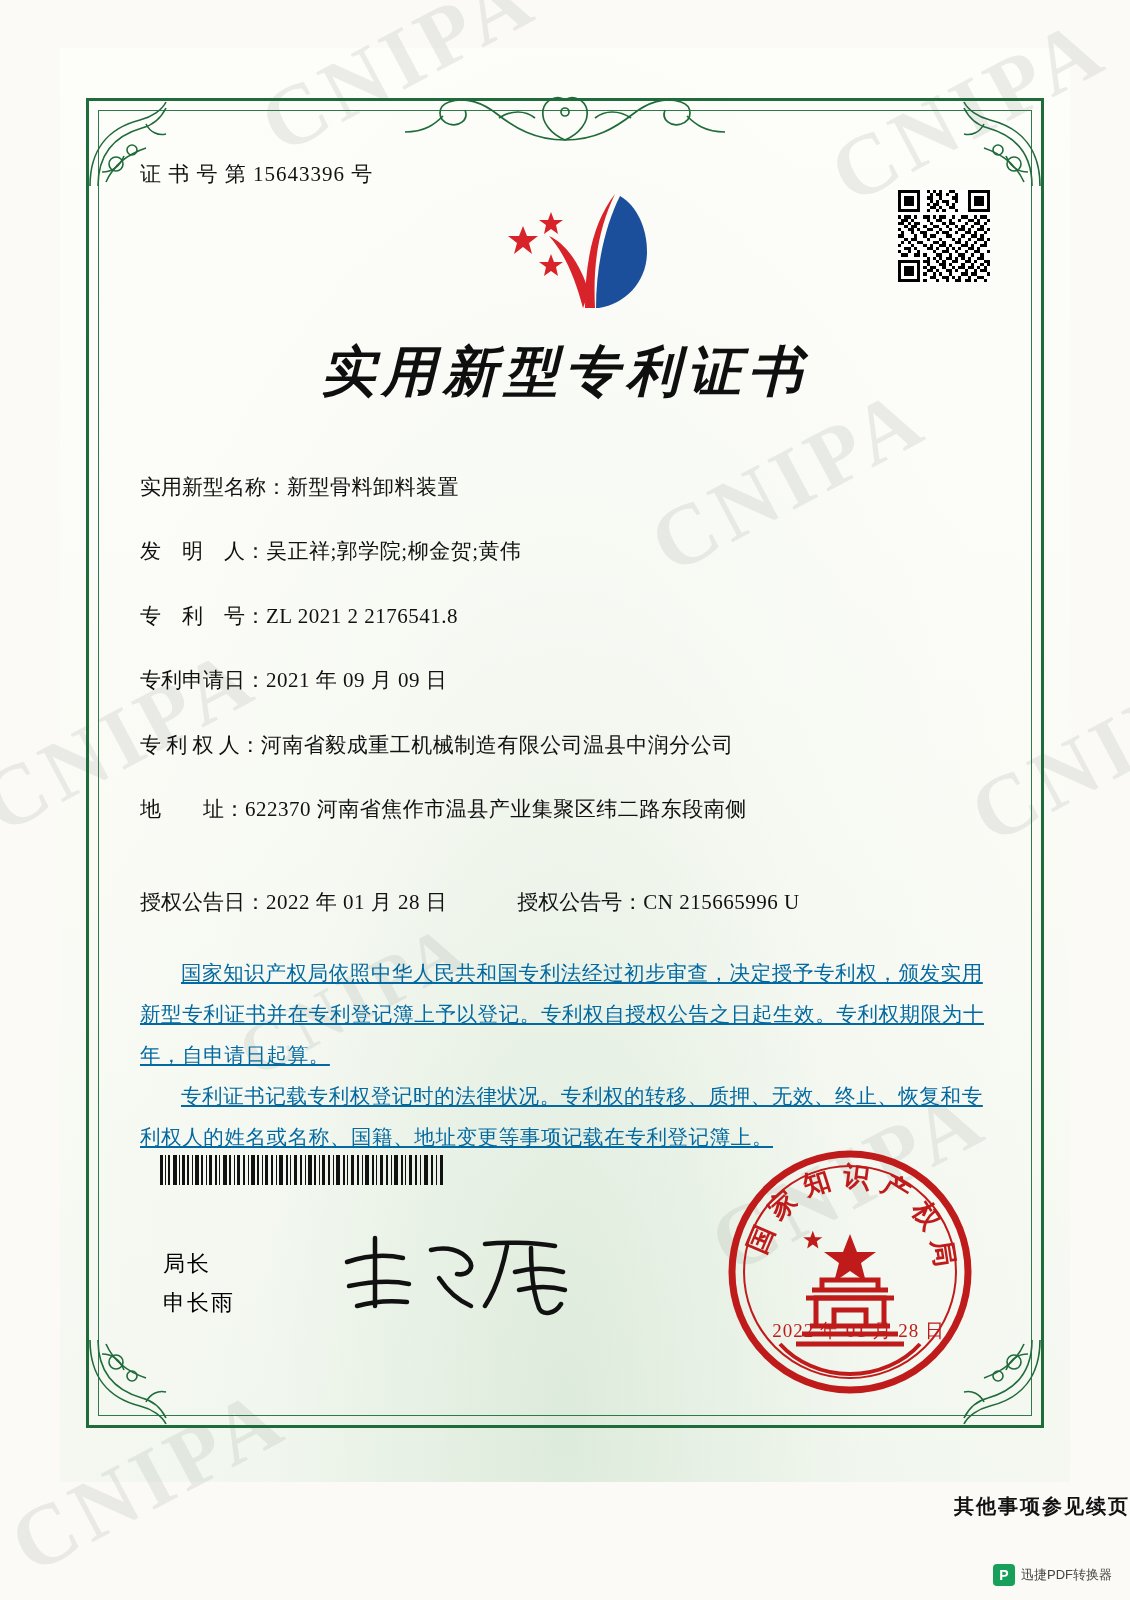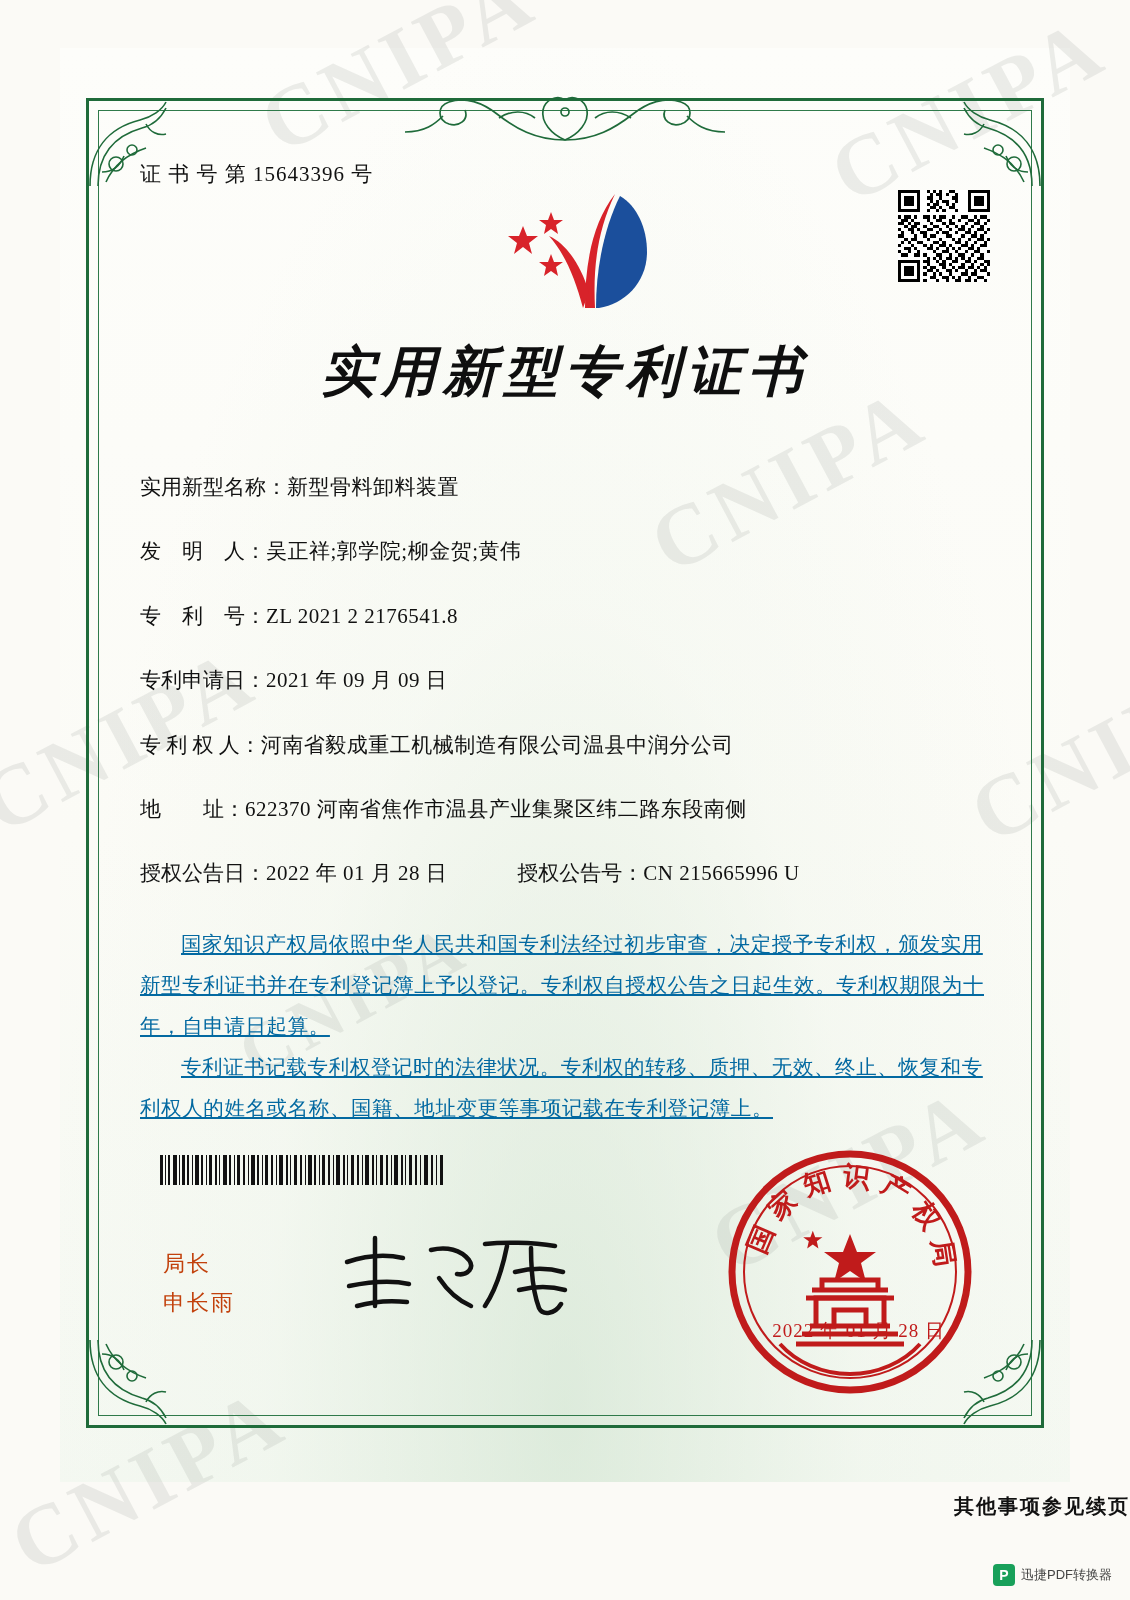"授权公告号：" .field .lbl2 { margin-top: none -> 29px }
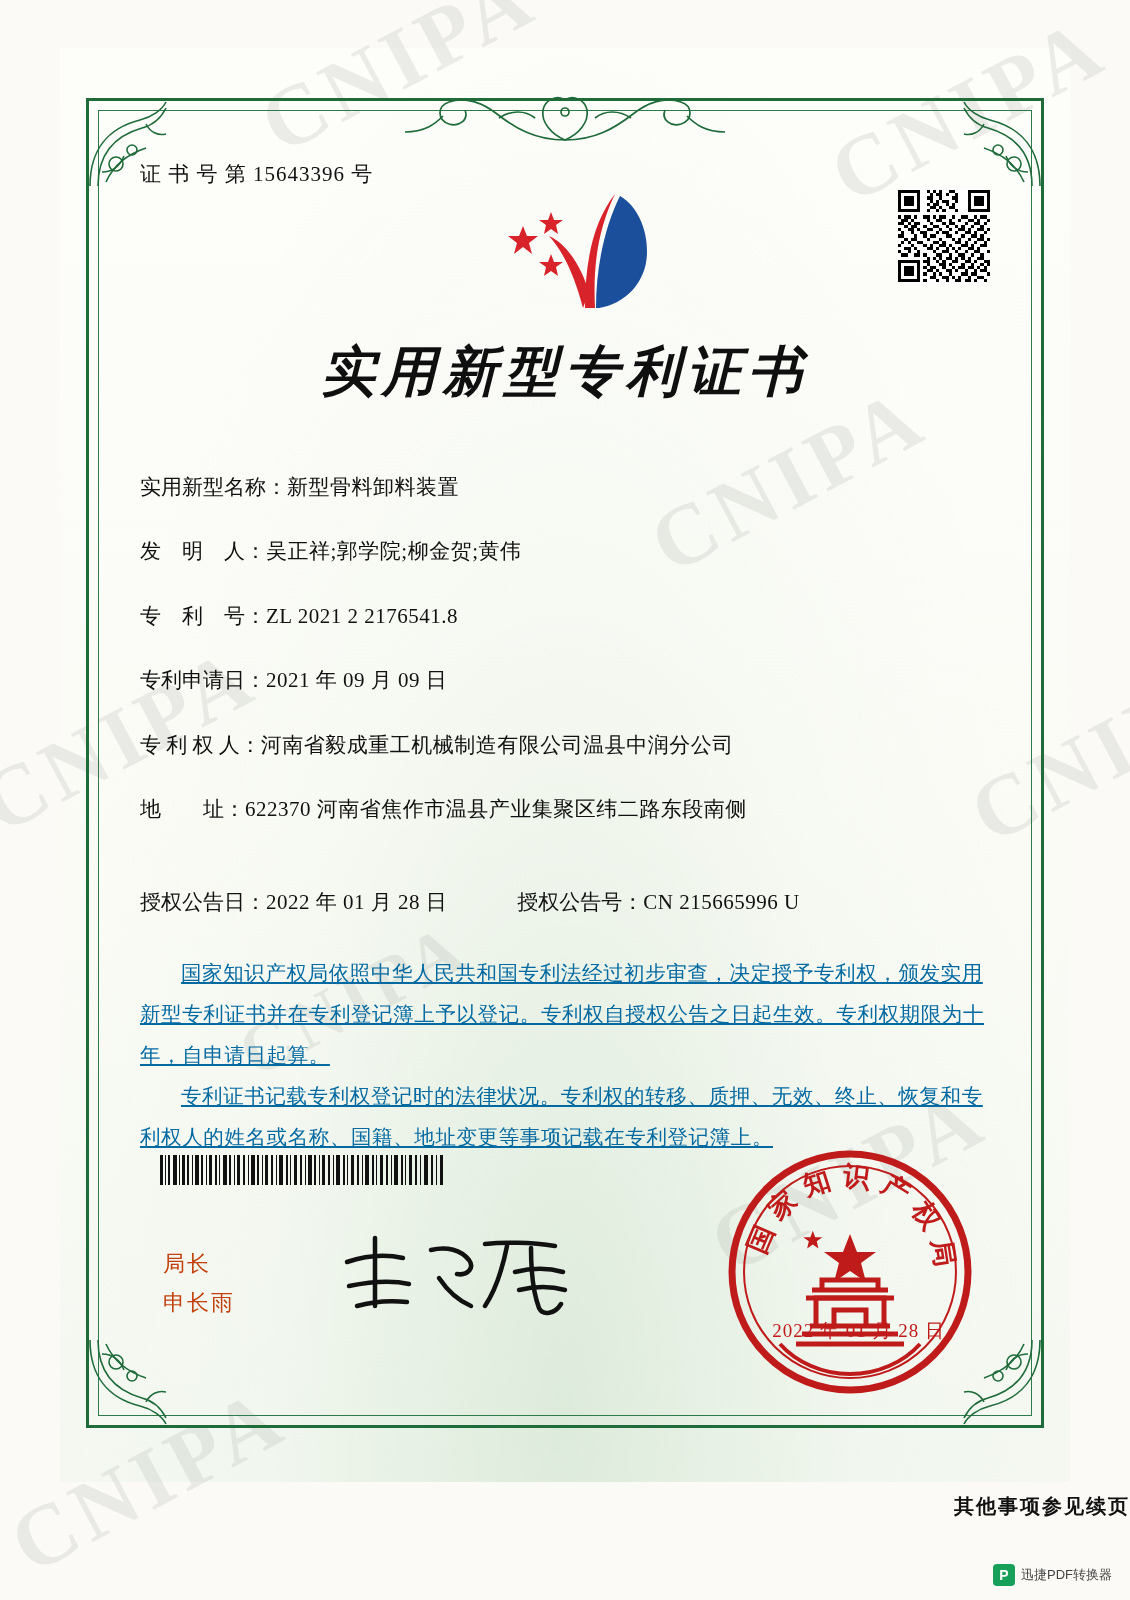"局长" .sig-block { color: #c2410c -> #000000 }
